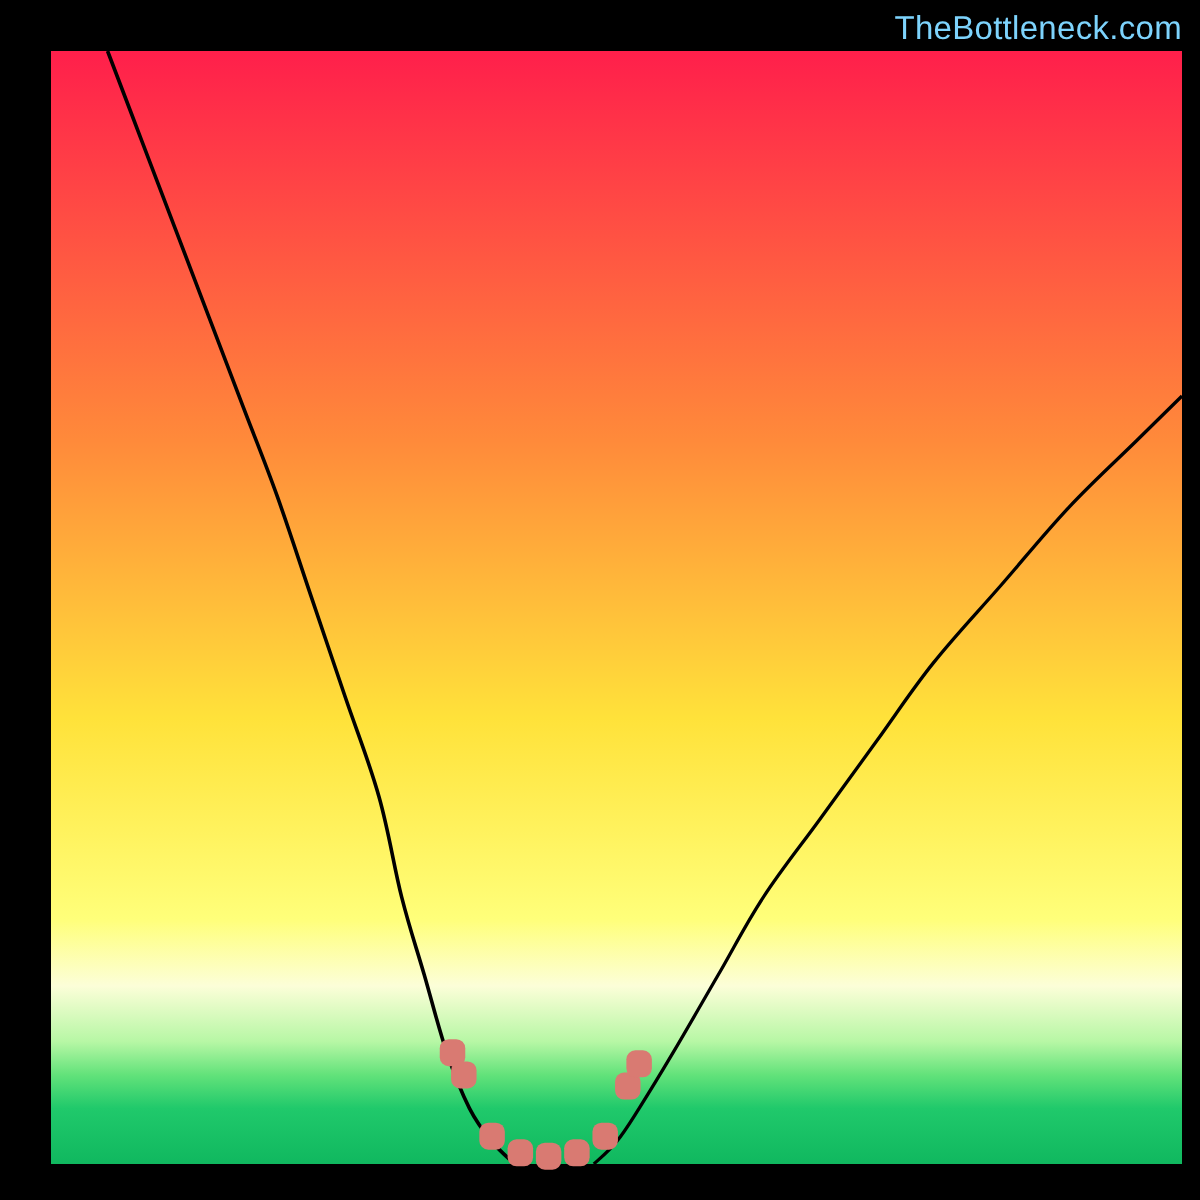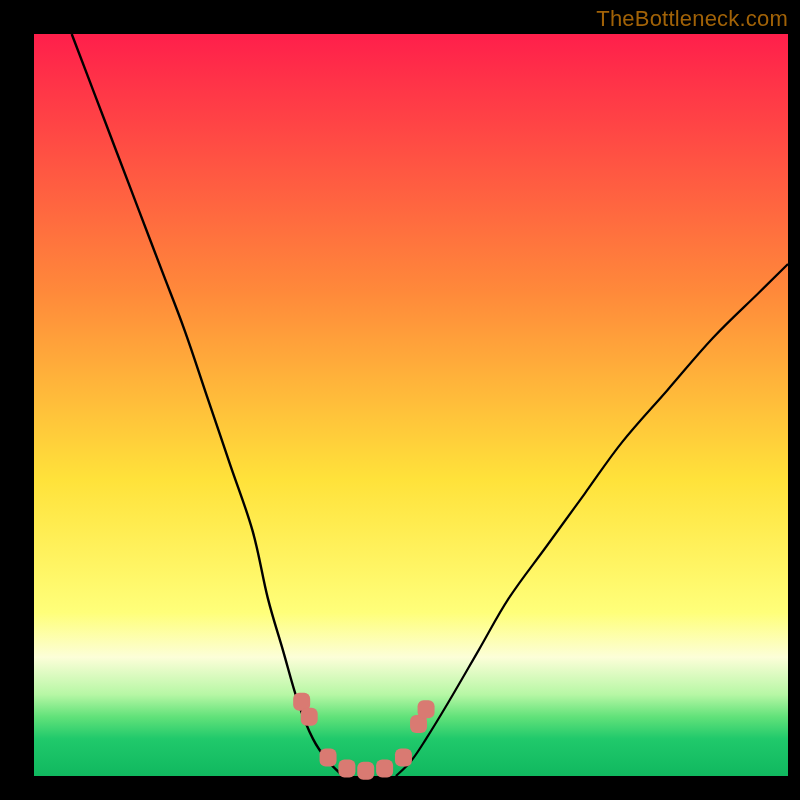"TheBottleneck.com" .watermark { color: #a16207 -> #7dd3fc }
